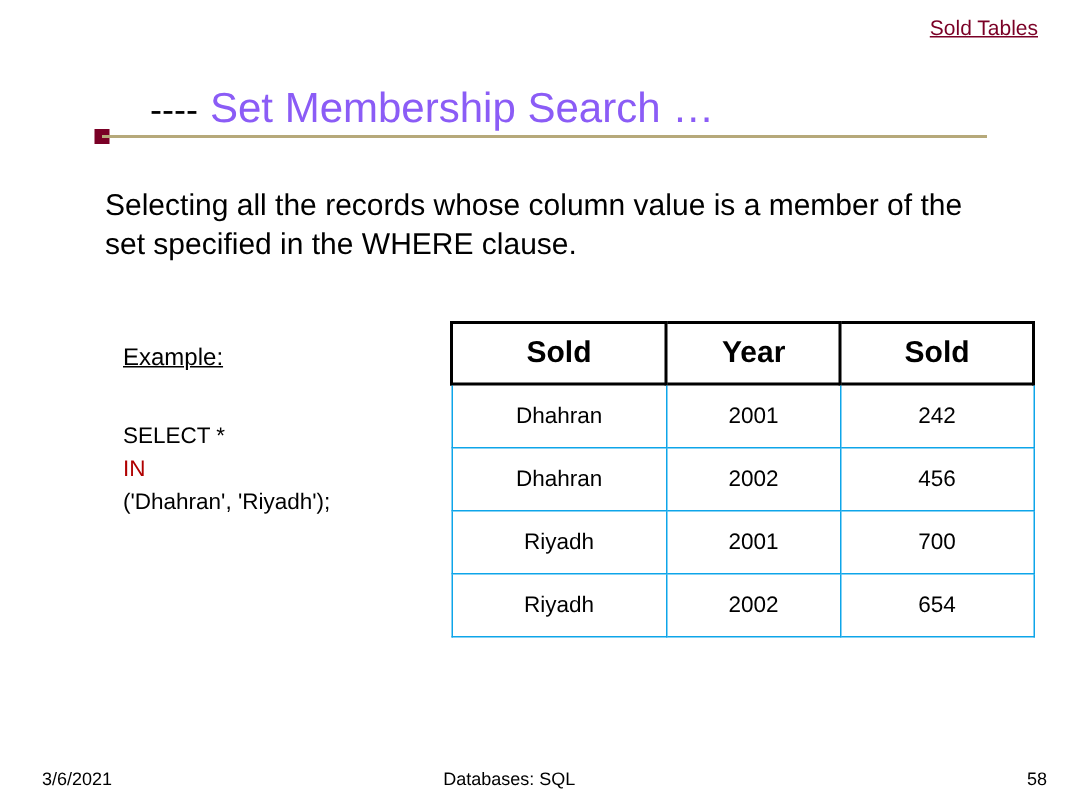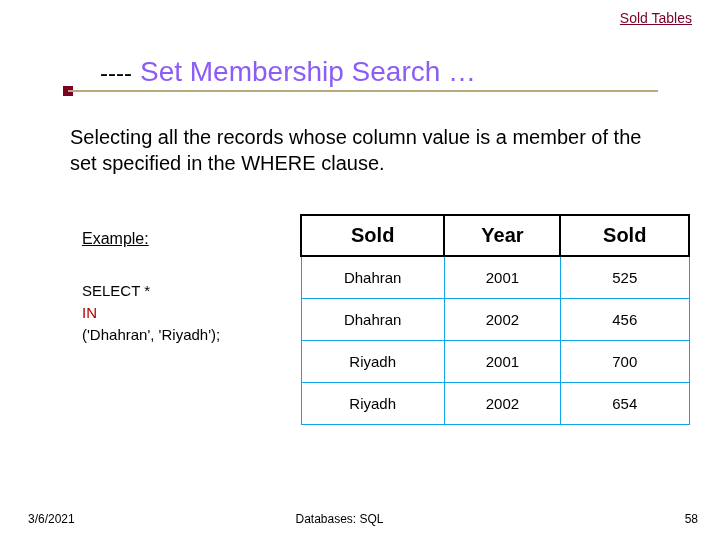"525" td { text: 525 -> 242 }
